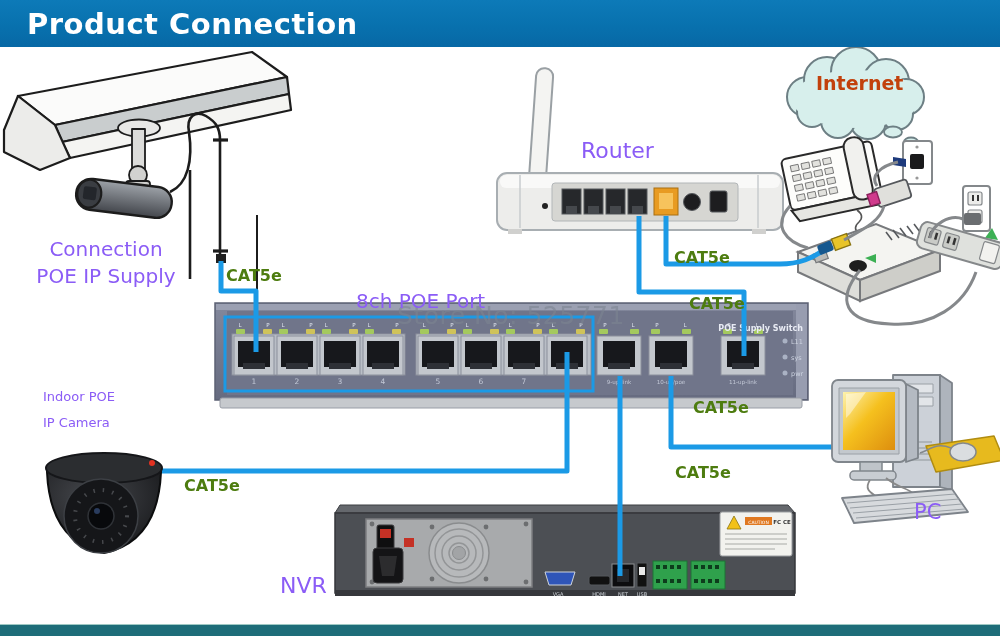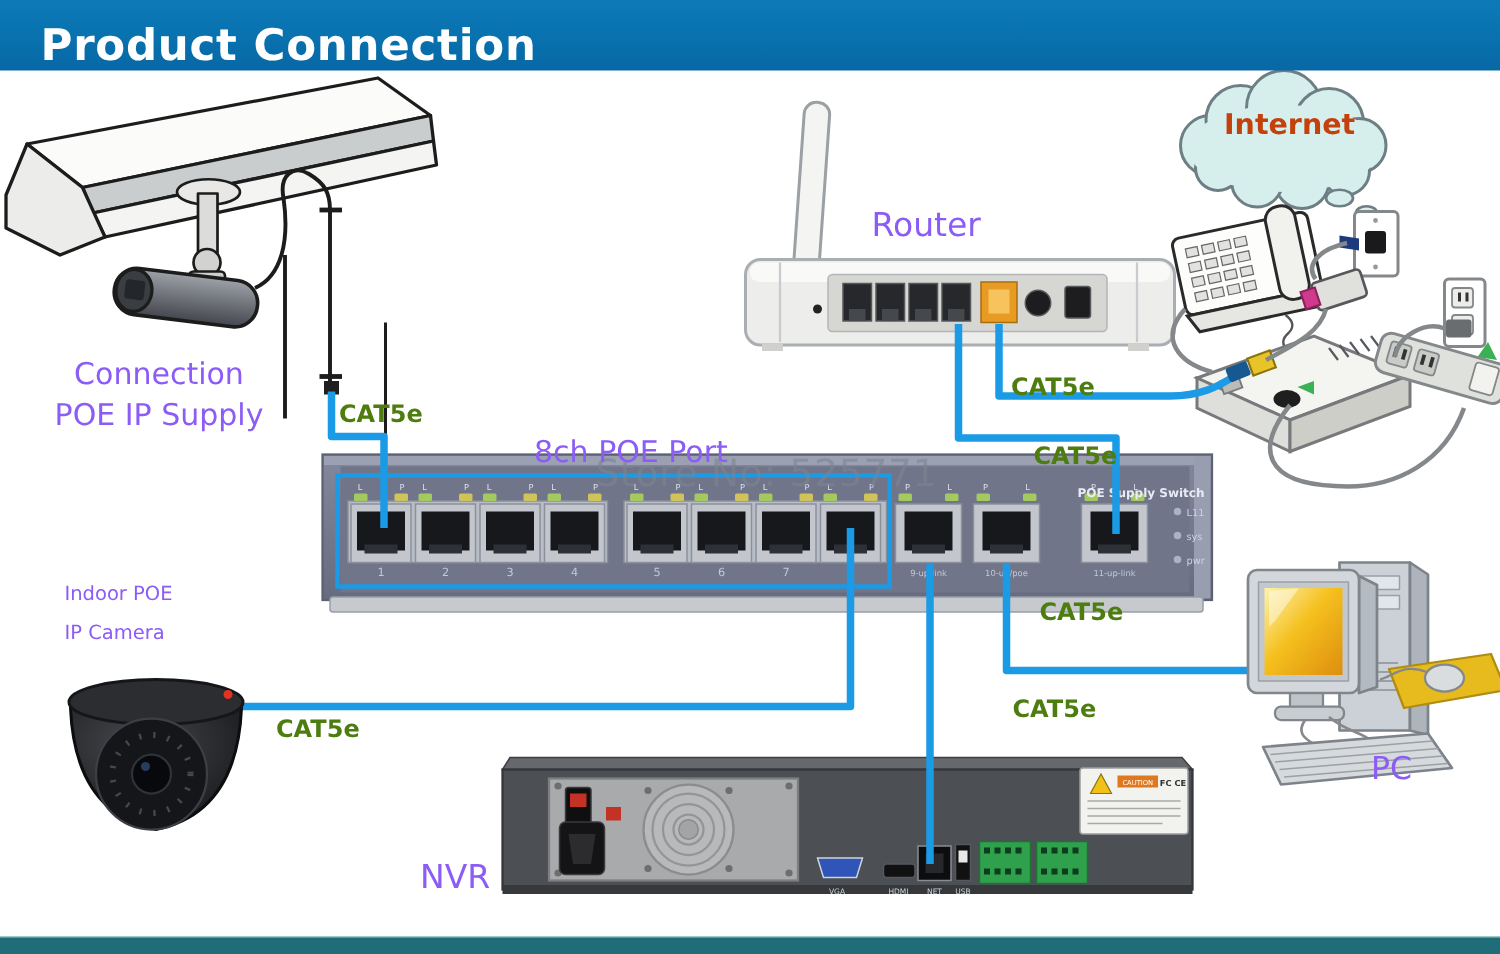"Product Connection" #title-bar { align-items: flex-end -> center }
